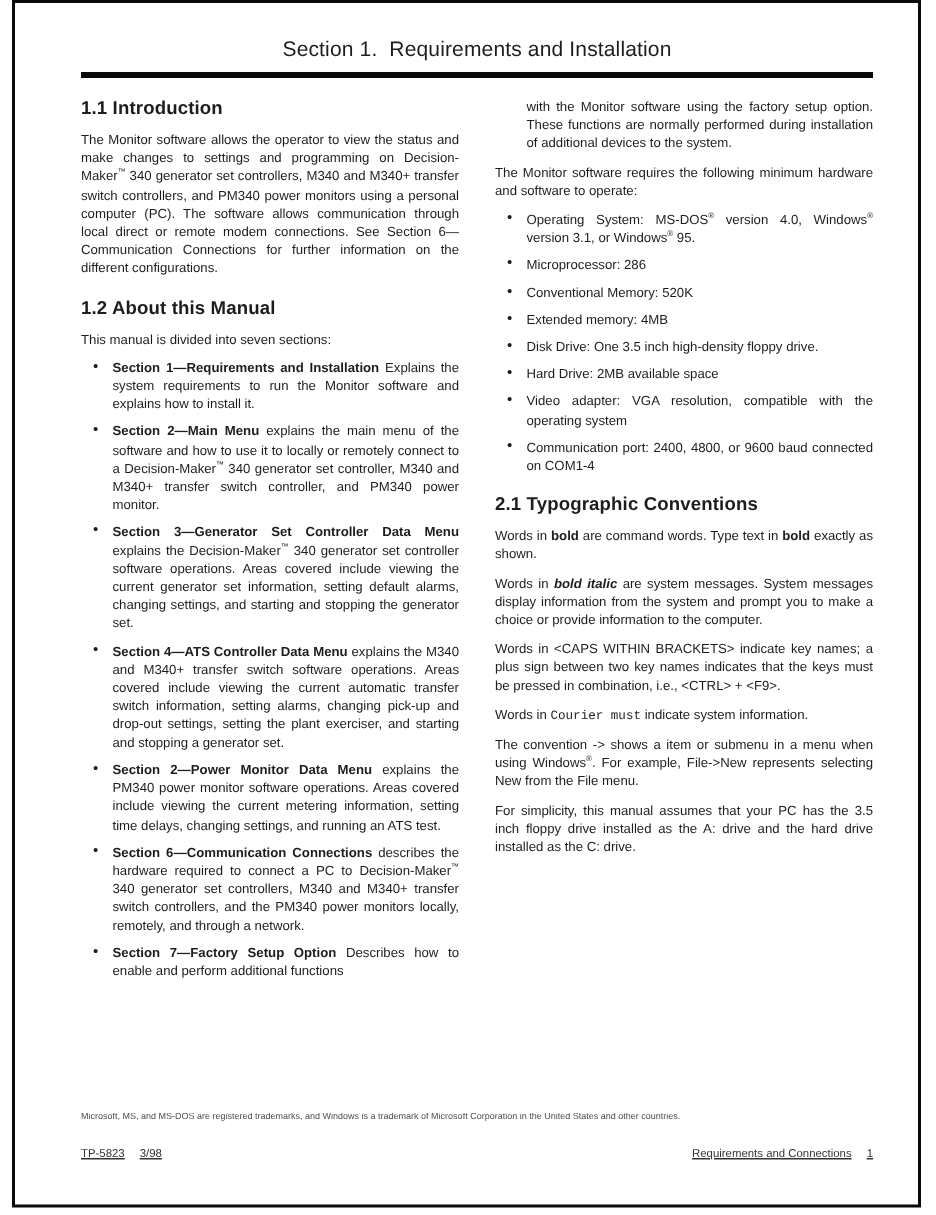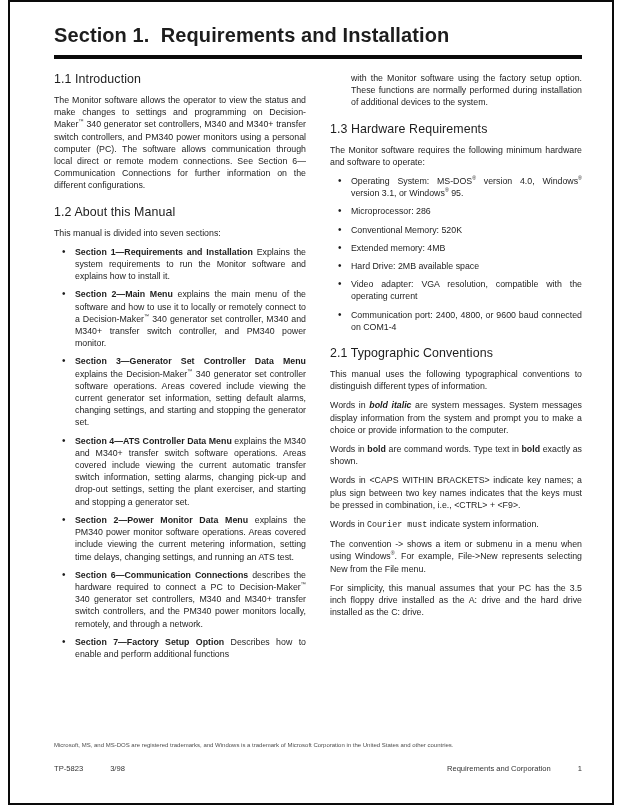"Section 1. Requirements and Installation" .title { font-size: 20px -> 14px; font-weight: bold -> normal; text-align: left -> center }
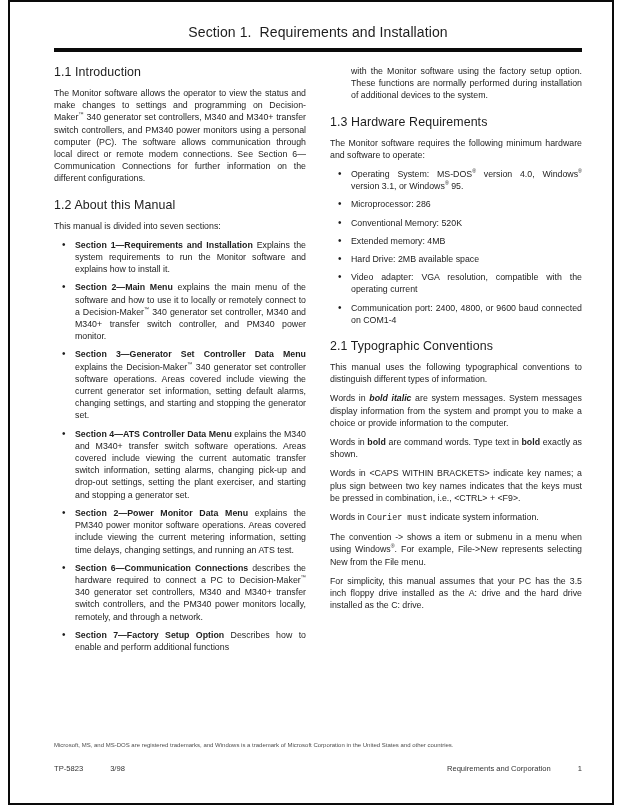"1.1 Introduction" h2 { font-weight: normal -> bold }
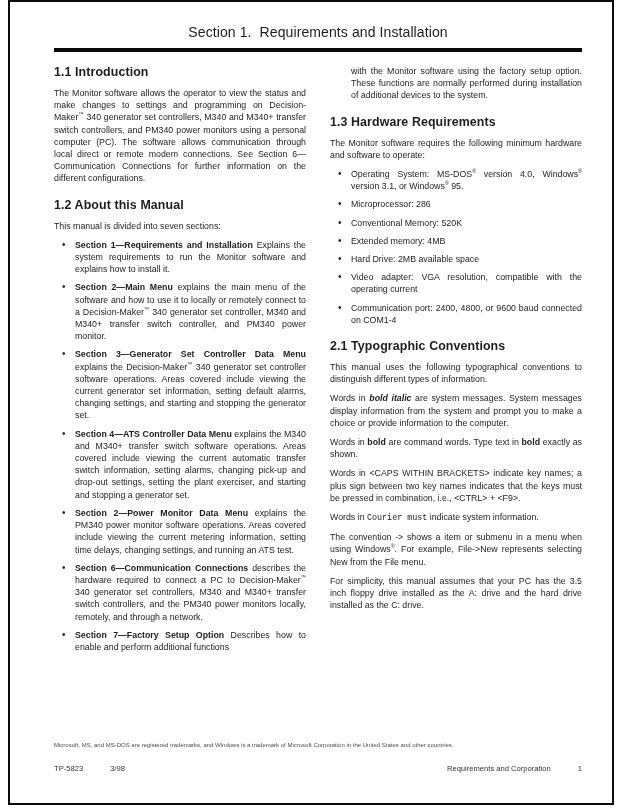"1.3 Hardware Requirements" h2 { html: <h2>1.3 Hardware Requirements</h2> -> none }
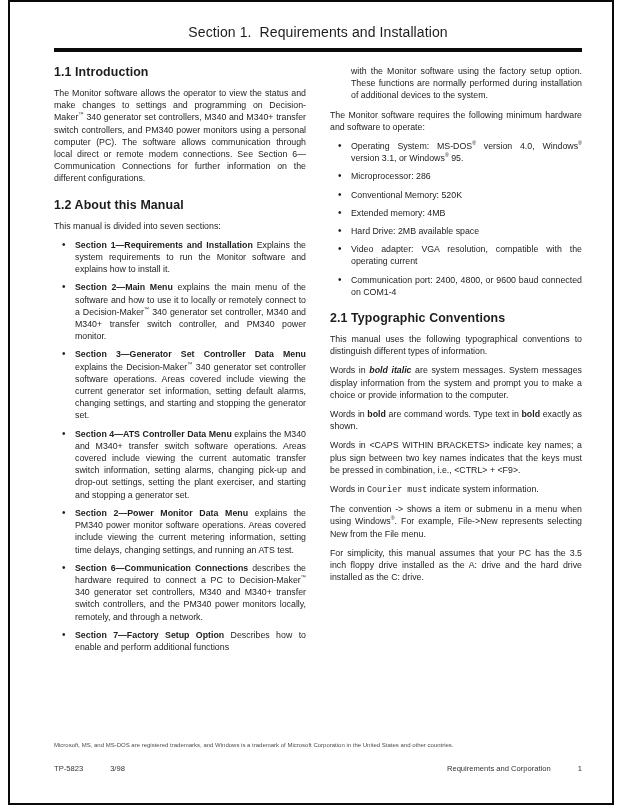"Disk Drive: One 3.5 inch" li { html: none -> <li><span>Disk Drive: One 3.5 inch high-density floppy drive.</span></li> }
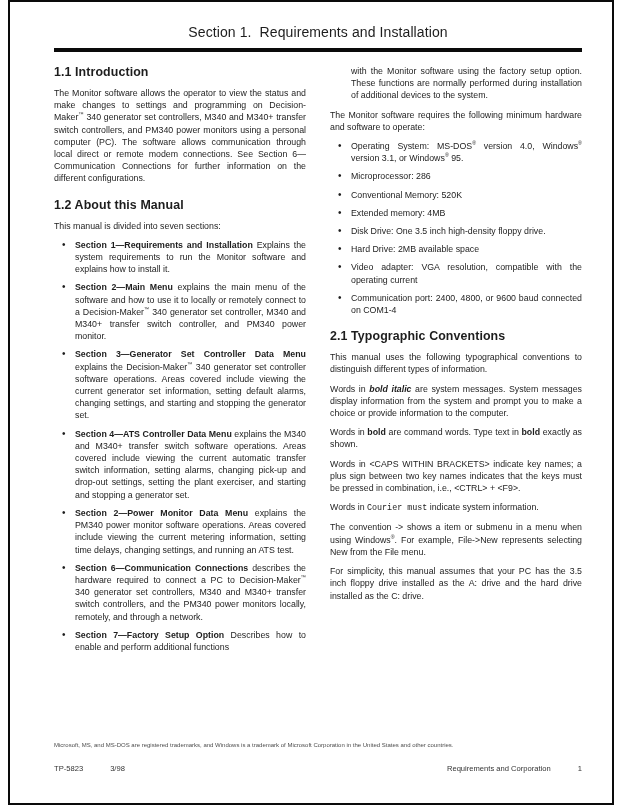"Video adapter: VGA resolution," span { text: current -> system }
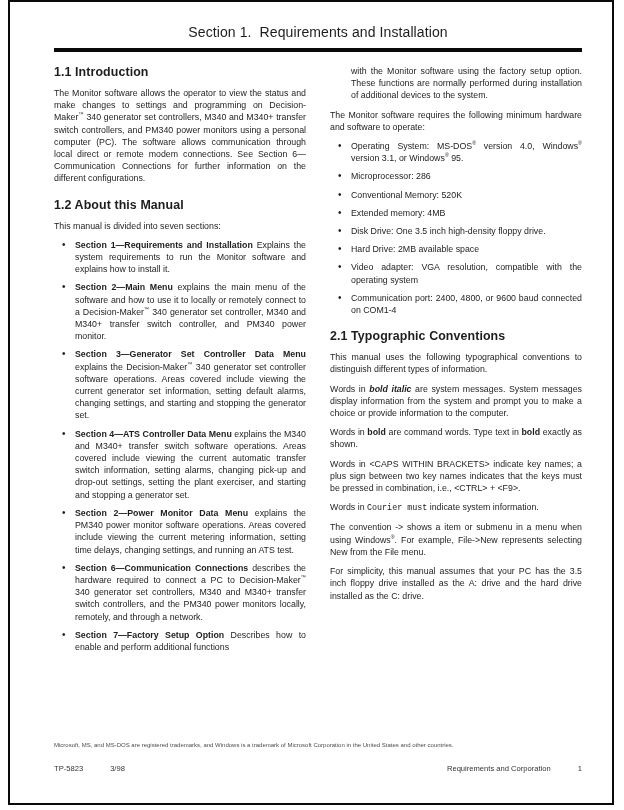"This manual uses the following" p { html: <p><span>This manual uses the following typographical conventions to distinguish different types of information.</span></p> -> none }
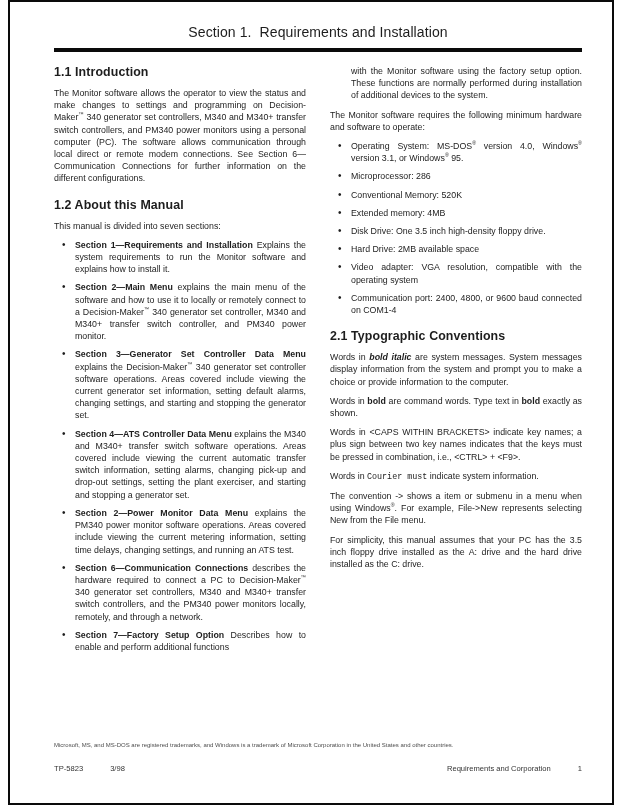"Words in bold italic are" p { order: before "Words in bold are command" -> after "Words in bold are command" }
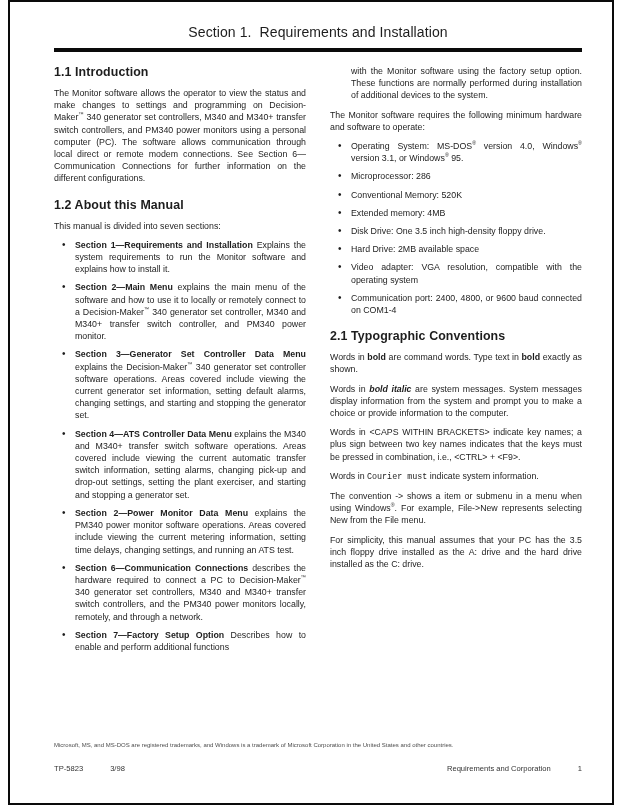"TP-5823" .footrow .grp { gap: 27px -> 10px; text-decoration: none -> underline }
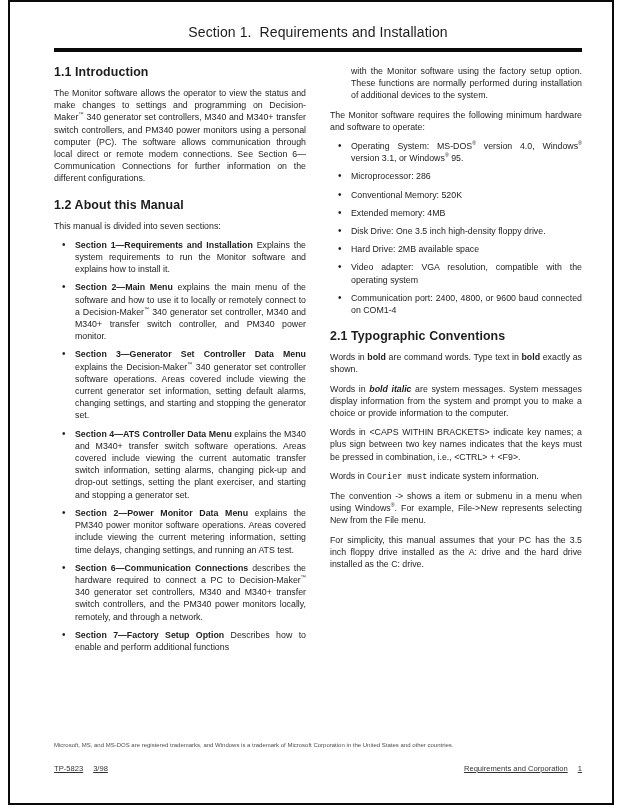"Requirements and Corporation" span { text: Corporation -> Connections }
